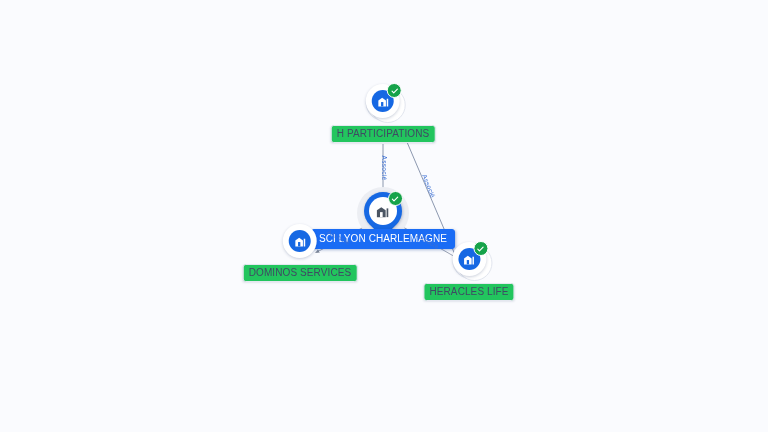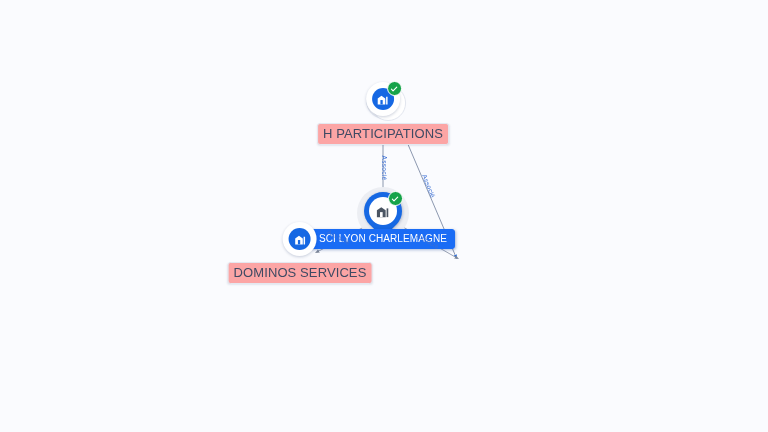"H PARTICIPATIONS" .label { background: #fca5a5 -> #22c55e; font-size: 13px -> 10px }
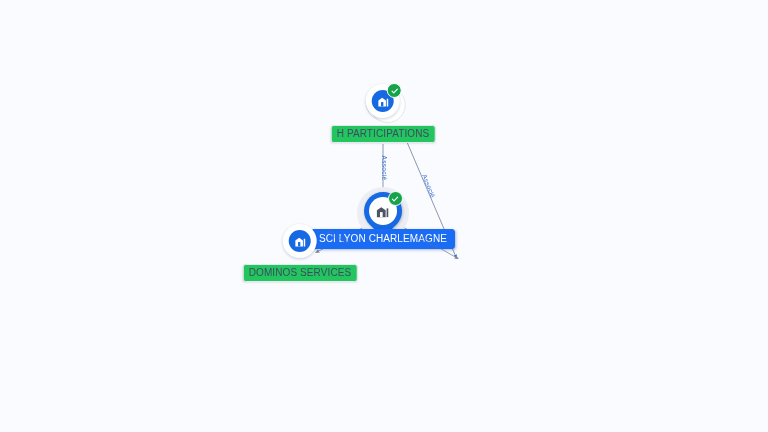"HERACLES LIFE" div.node { html: none -> <div> <div> <div></div> <div></div> <div> <div></div> <div> <svg> <path></path> <path></path> <rect></rect> </svg> </div> <div> <svg> <path></path> </svg> </div> </div> </div> <div>HERACLES LIFE</div> </div> }
